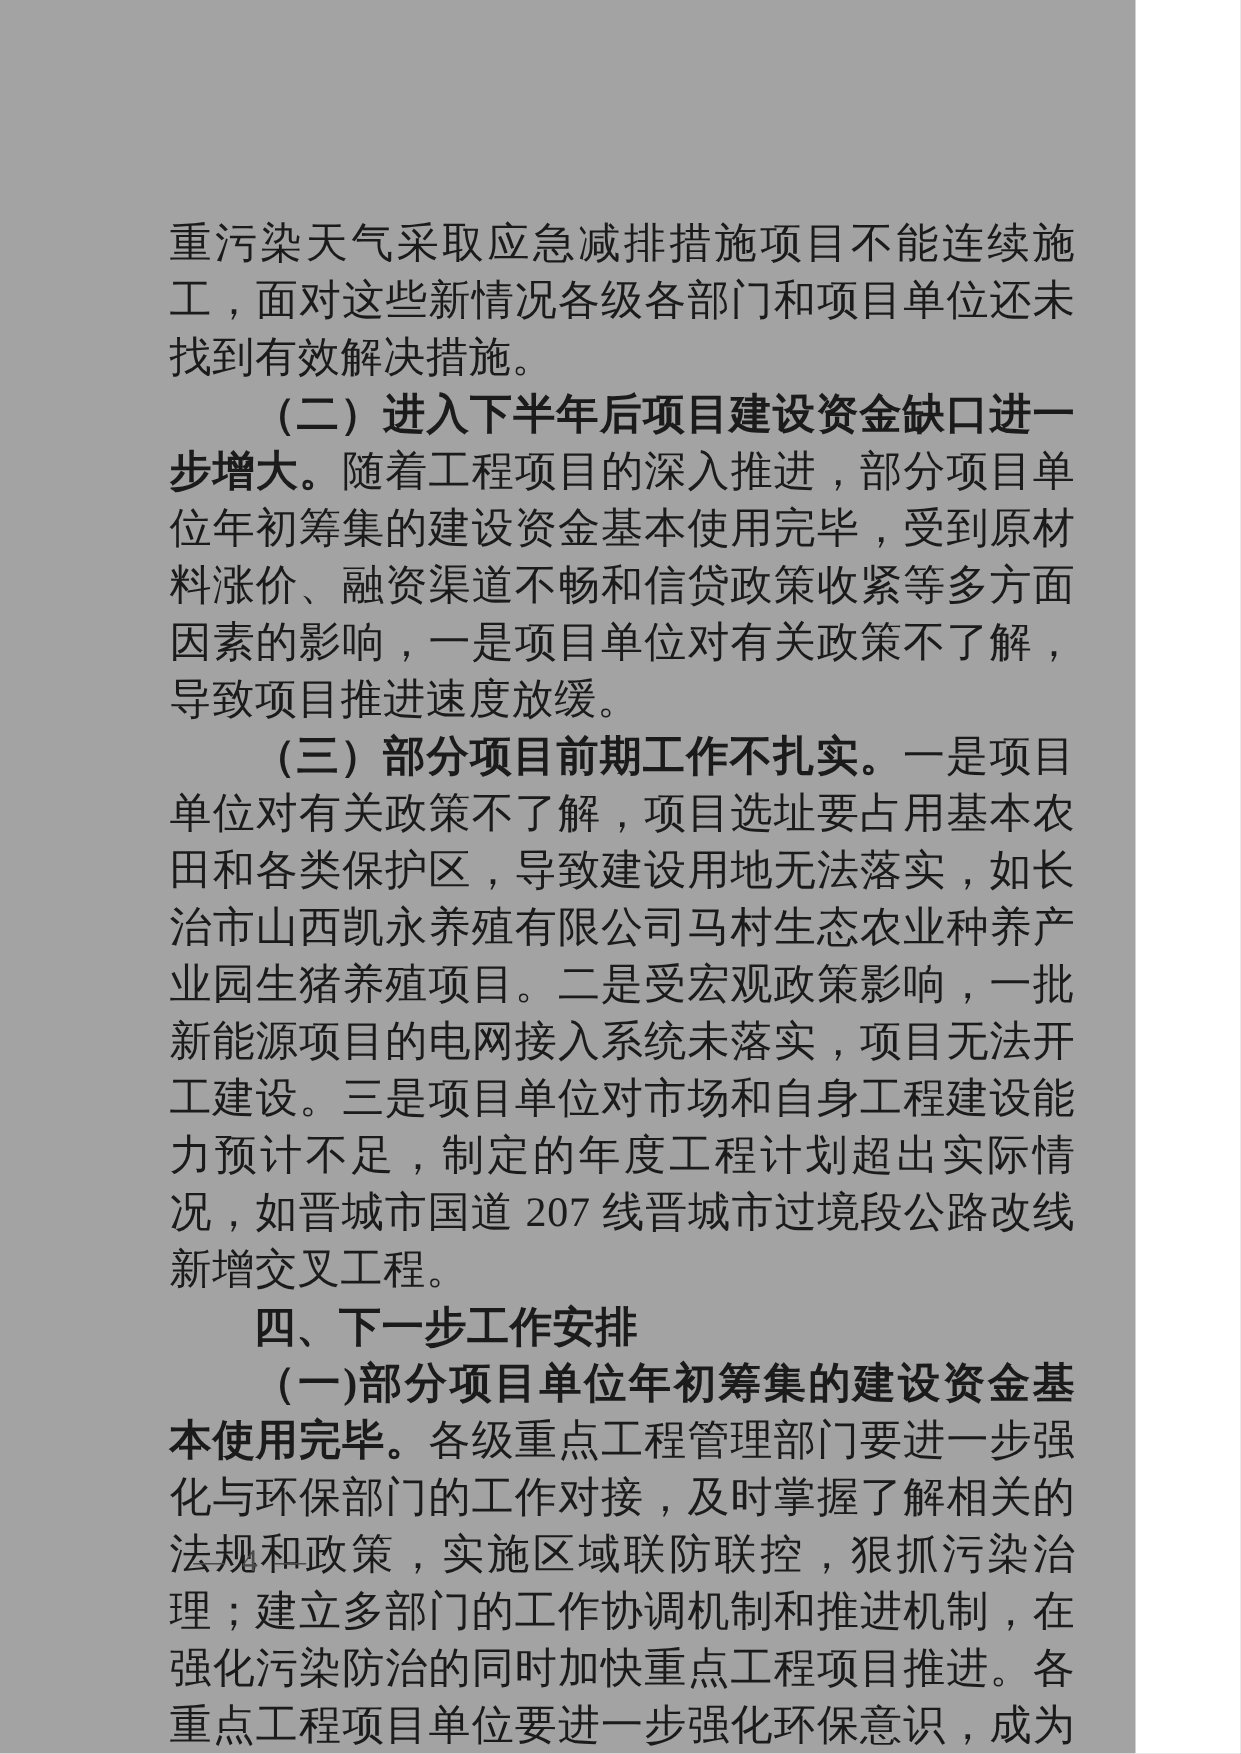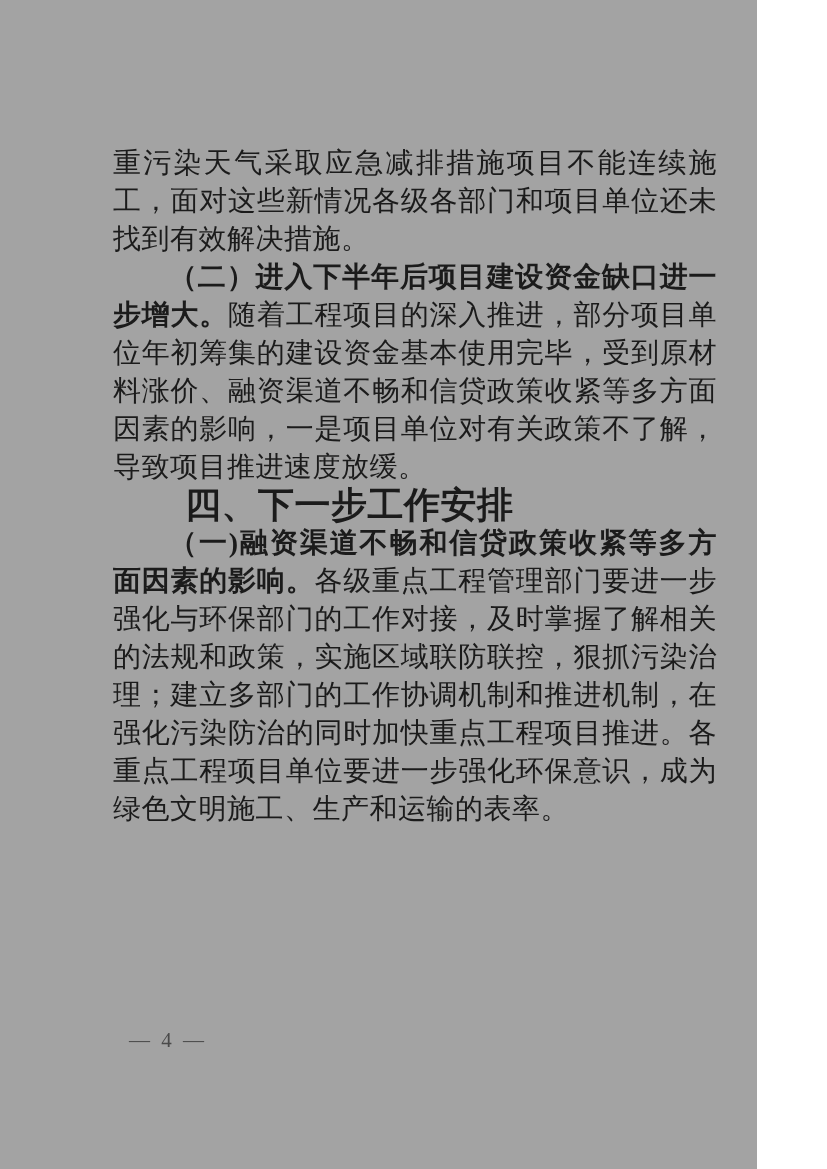"（三）部分项目前期工作不扎实。一是项目单位对有关政策不了解，项目选址要占用基本农" p { html: none -> <p><span>（三）部分项目前期工作不扎实。</span><span>一是项目单位对有关政策不了解，项目选址要占用基本农田和各类保护区，导致建设用地无法落实，如长治市山西凯永养殖有限公司马村生态农业种养产业园生猪养殖项目。二是受宏观政策影响，一批新能源项目的电网接入系统未落实，项目无法开工建设。三是项目单位对市场和自身工程建设能力预计不足，制定的年度工程计划超出实际情况，如晋城市国道 207 线晋城市过境段公路改线新增交叉工程。</span></p> }
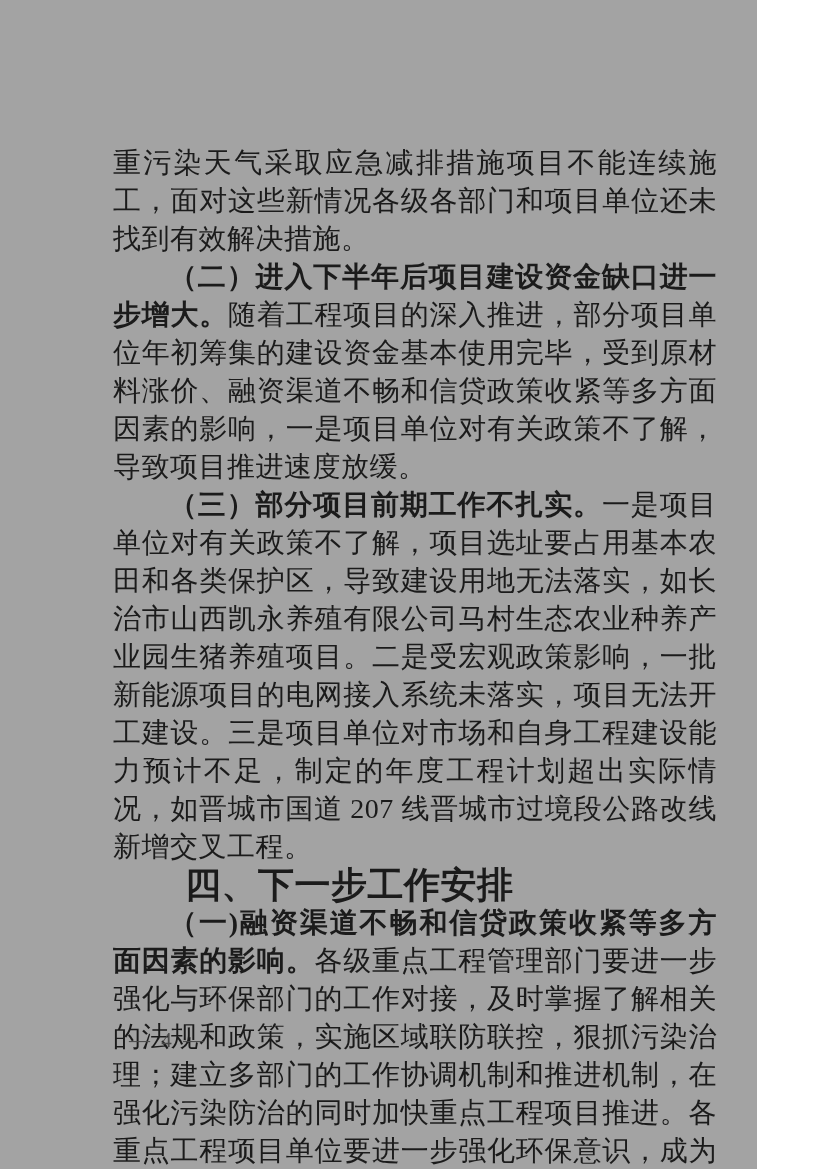"四、下一步工作安排" .section-heading { font-size: 36px -> 28px }
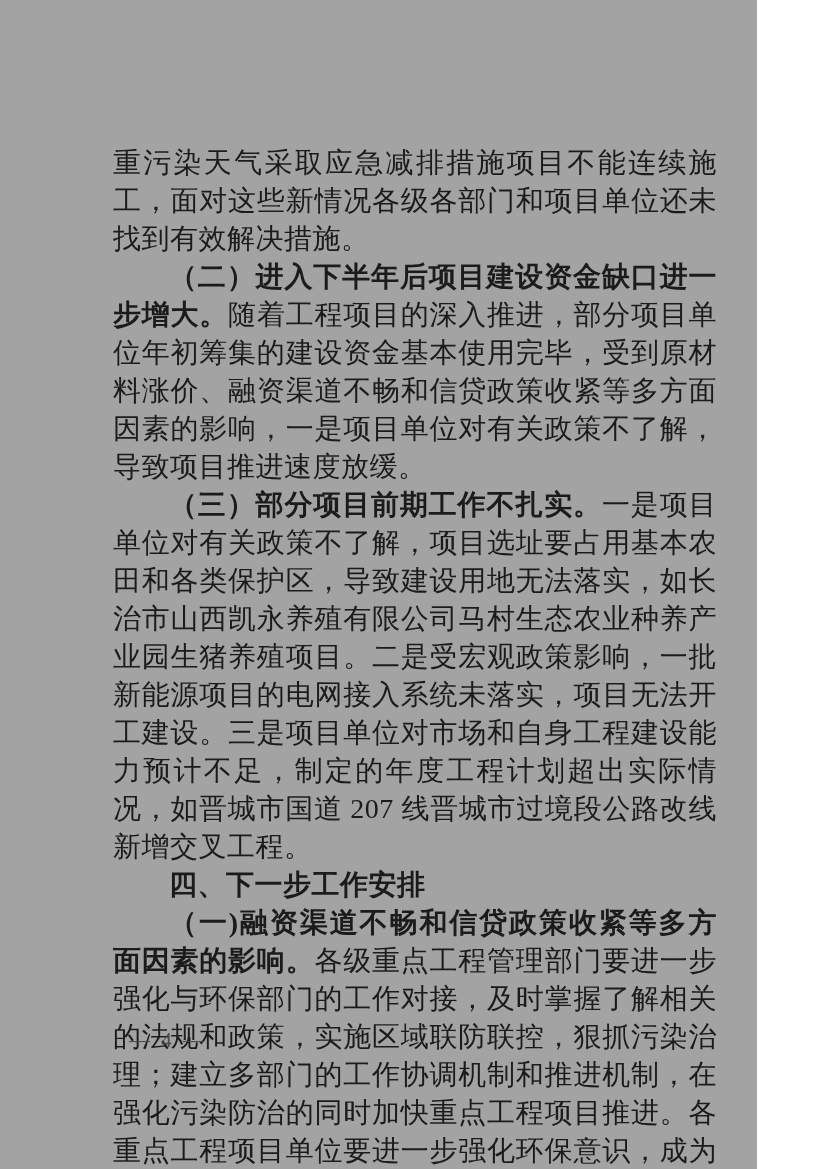"（一)融资渠道不畅和信贷政策收紧等多方面因素的影响。" span.lead { text: 融资渠道不畅和信贷政策收紧等多方面因素的影响 -> 部分项目单位年初筹集的建设资金基本使用完毕 }
